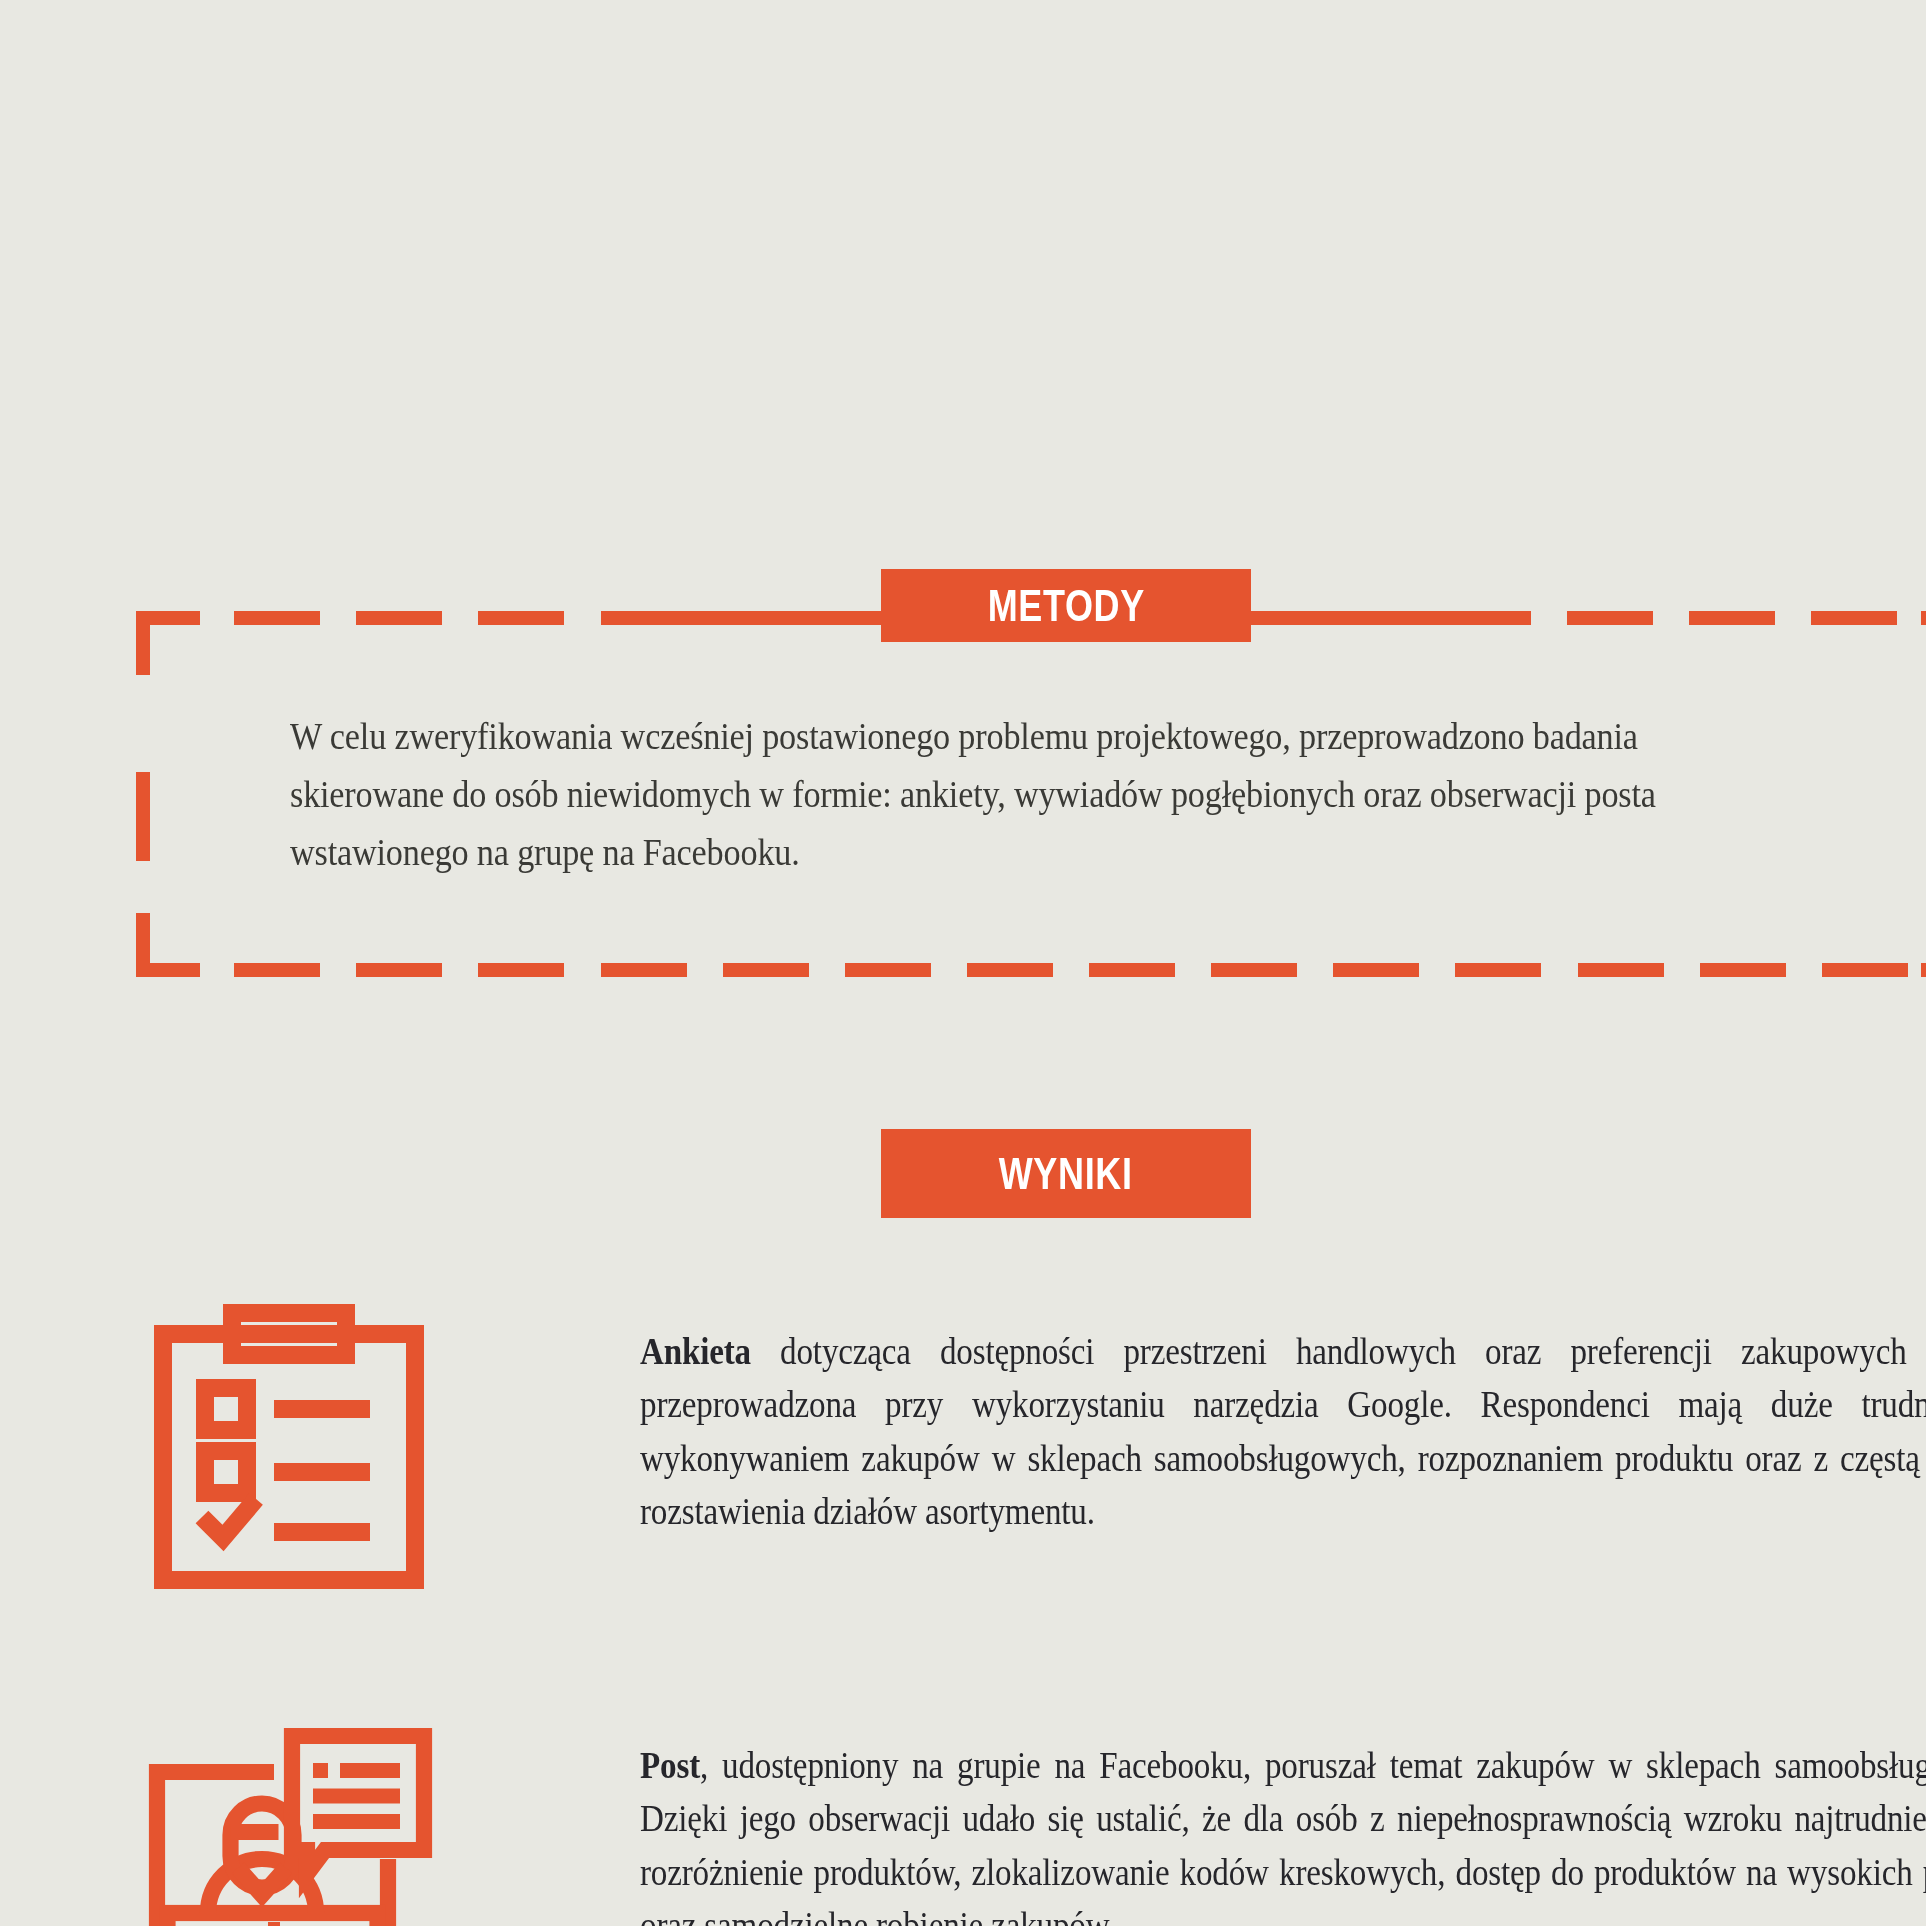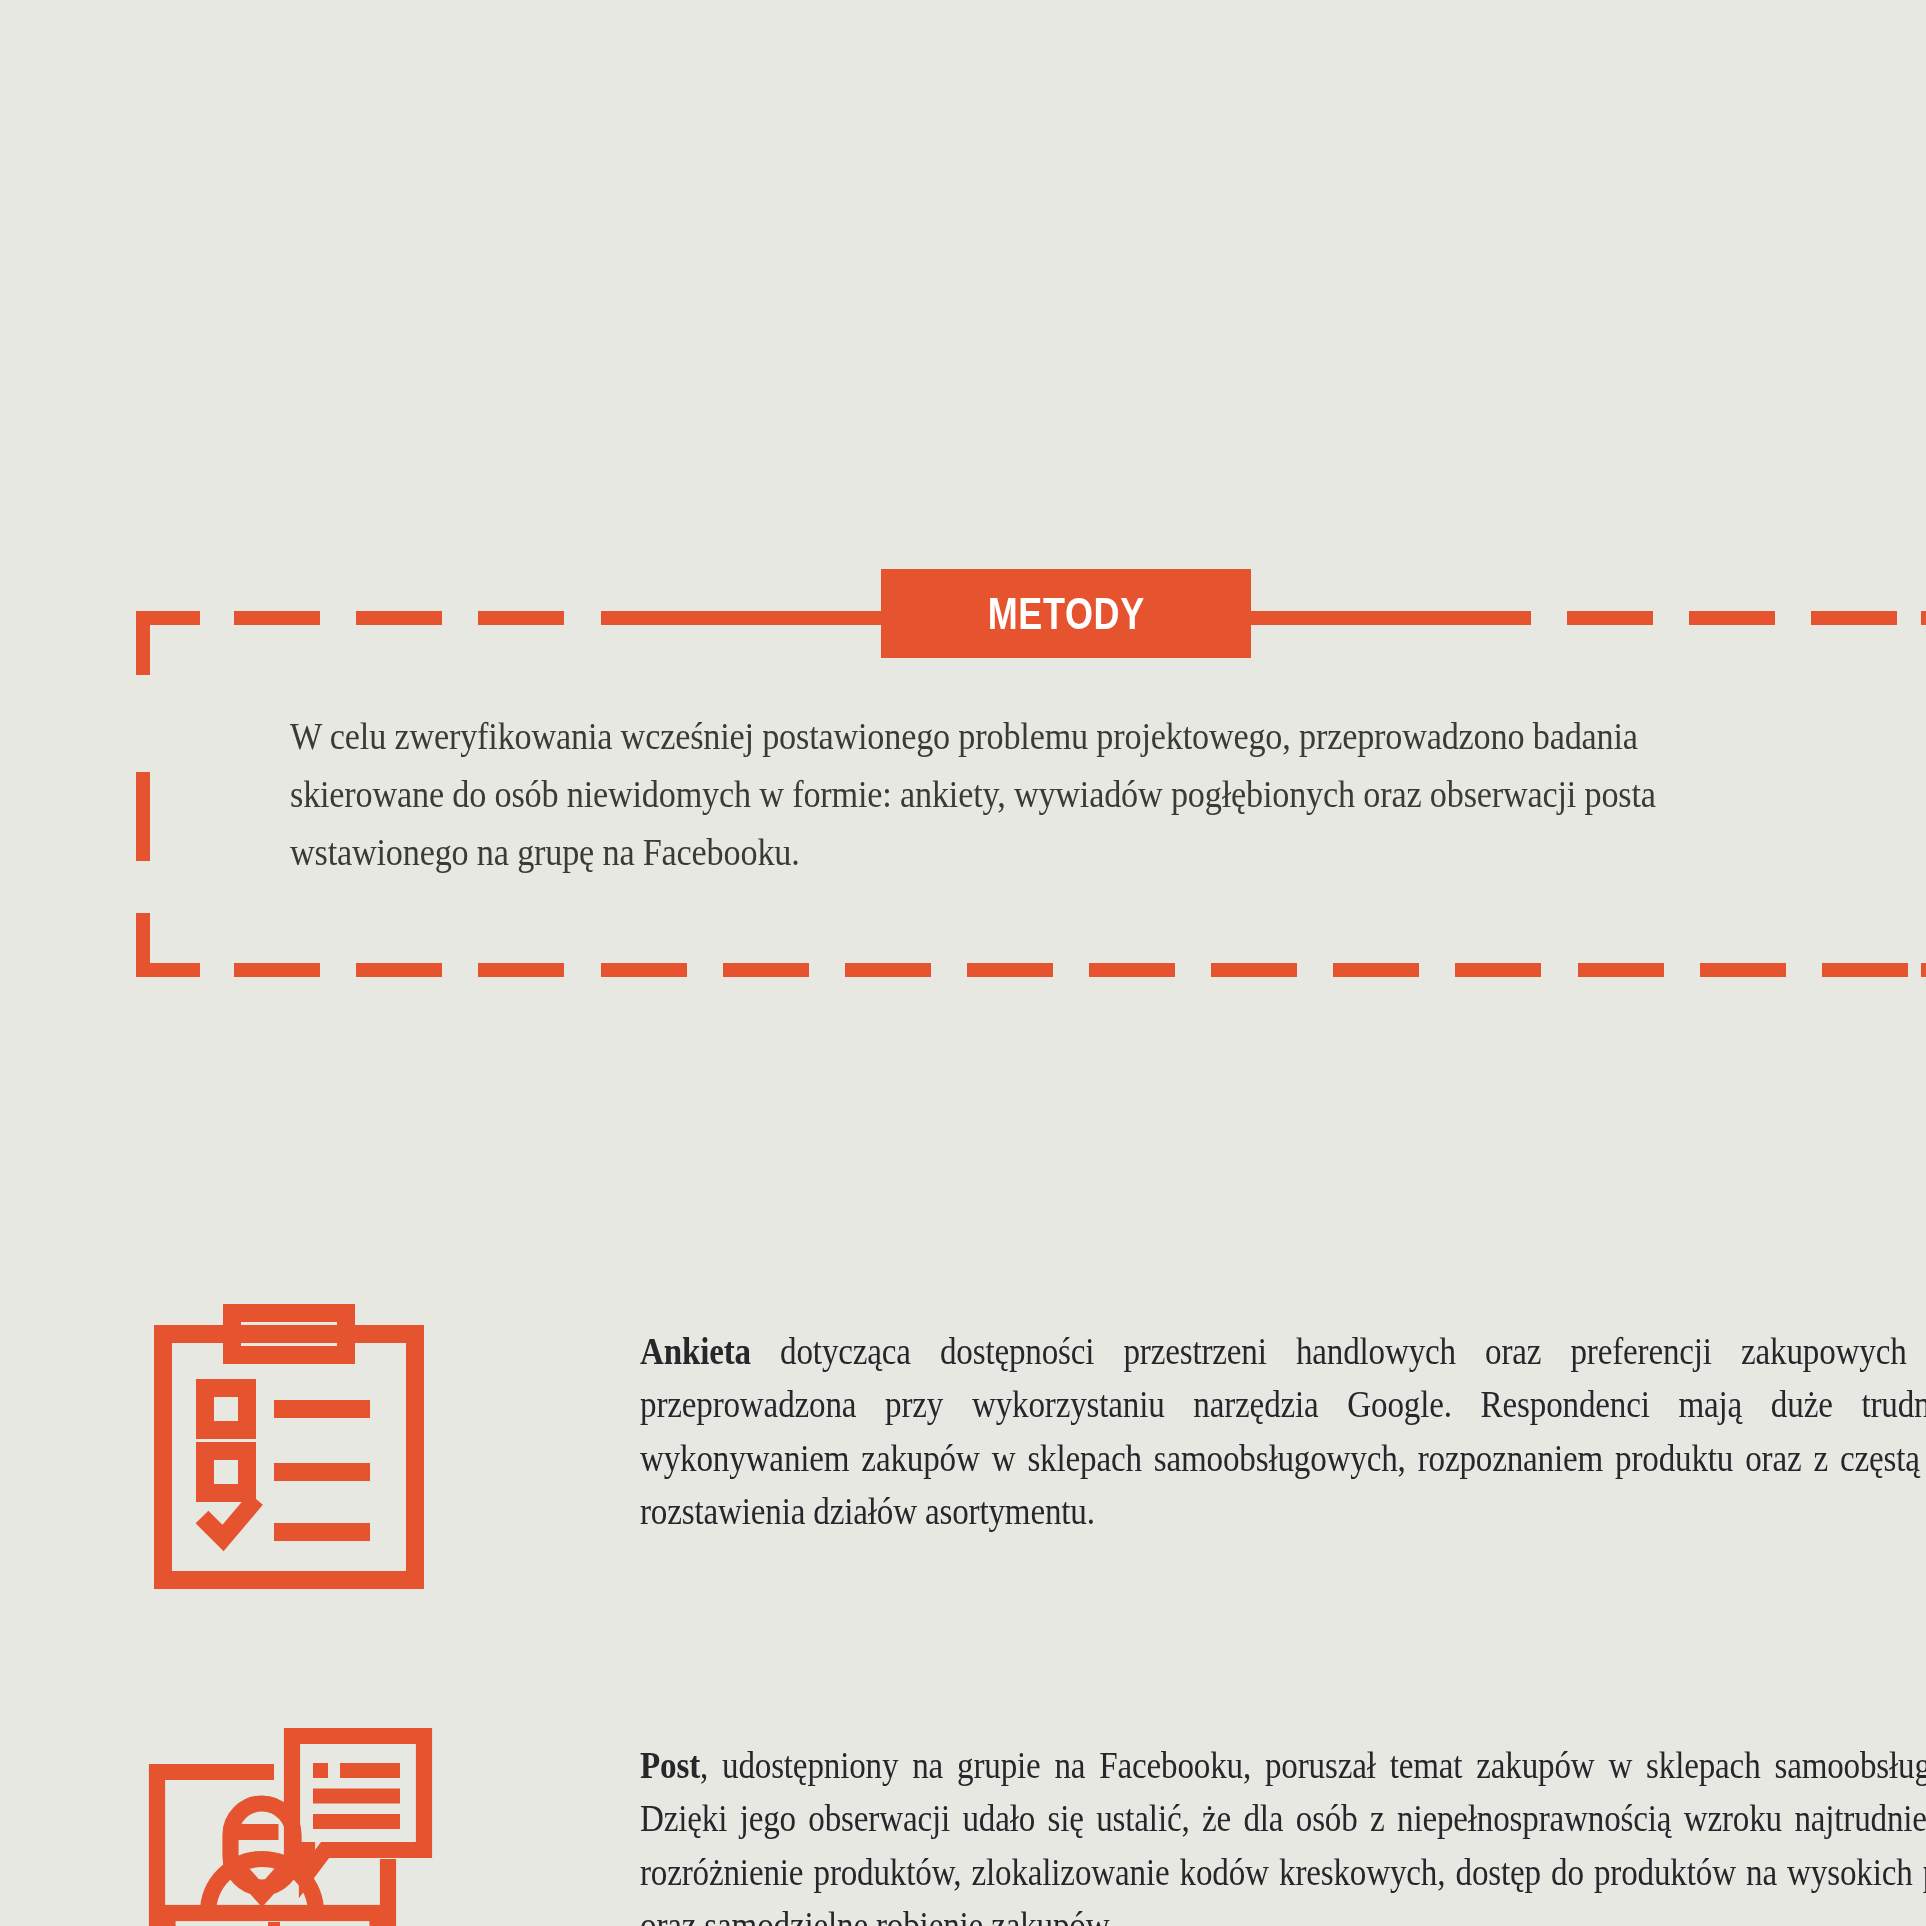"METODY" #banner-metody { height: 89px -> 73px }
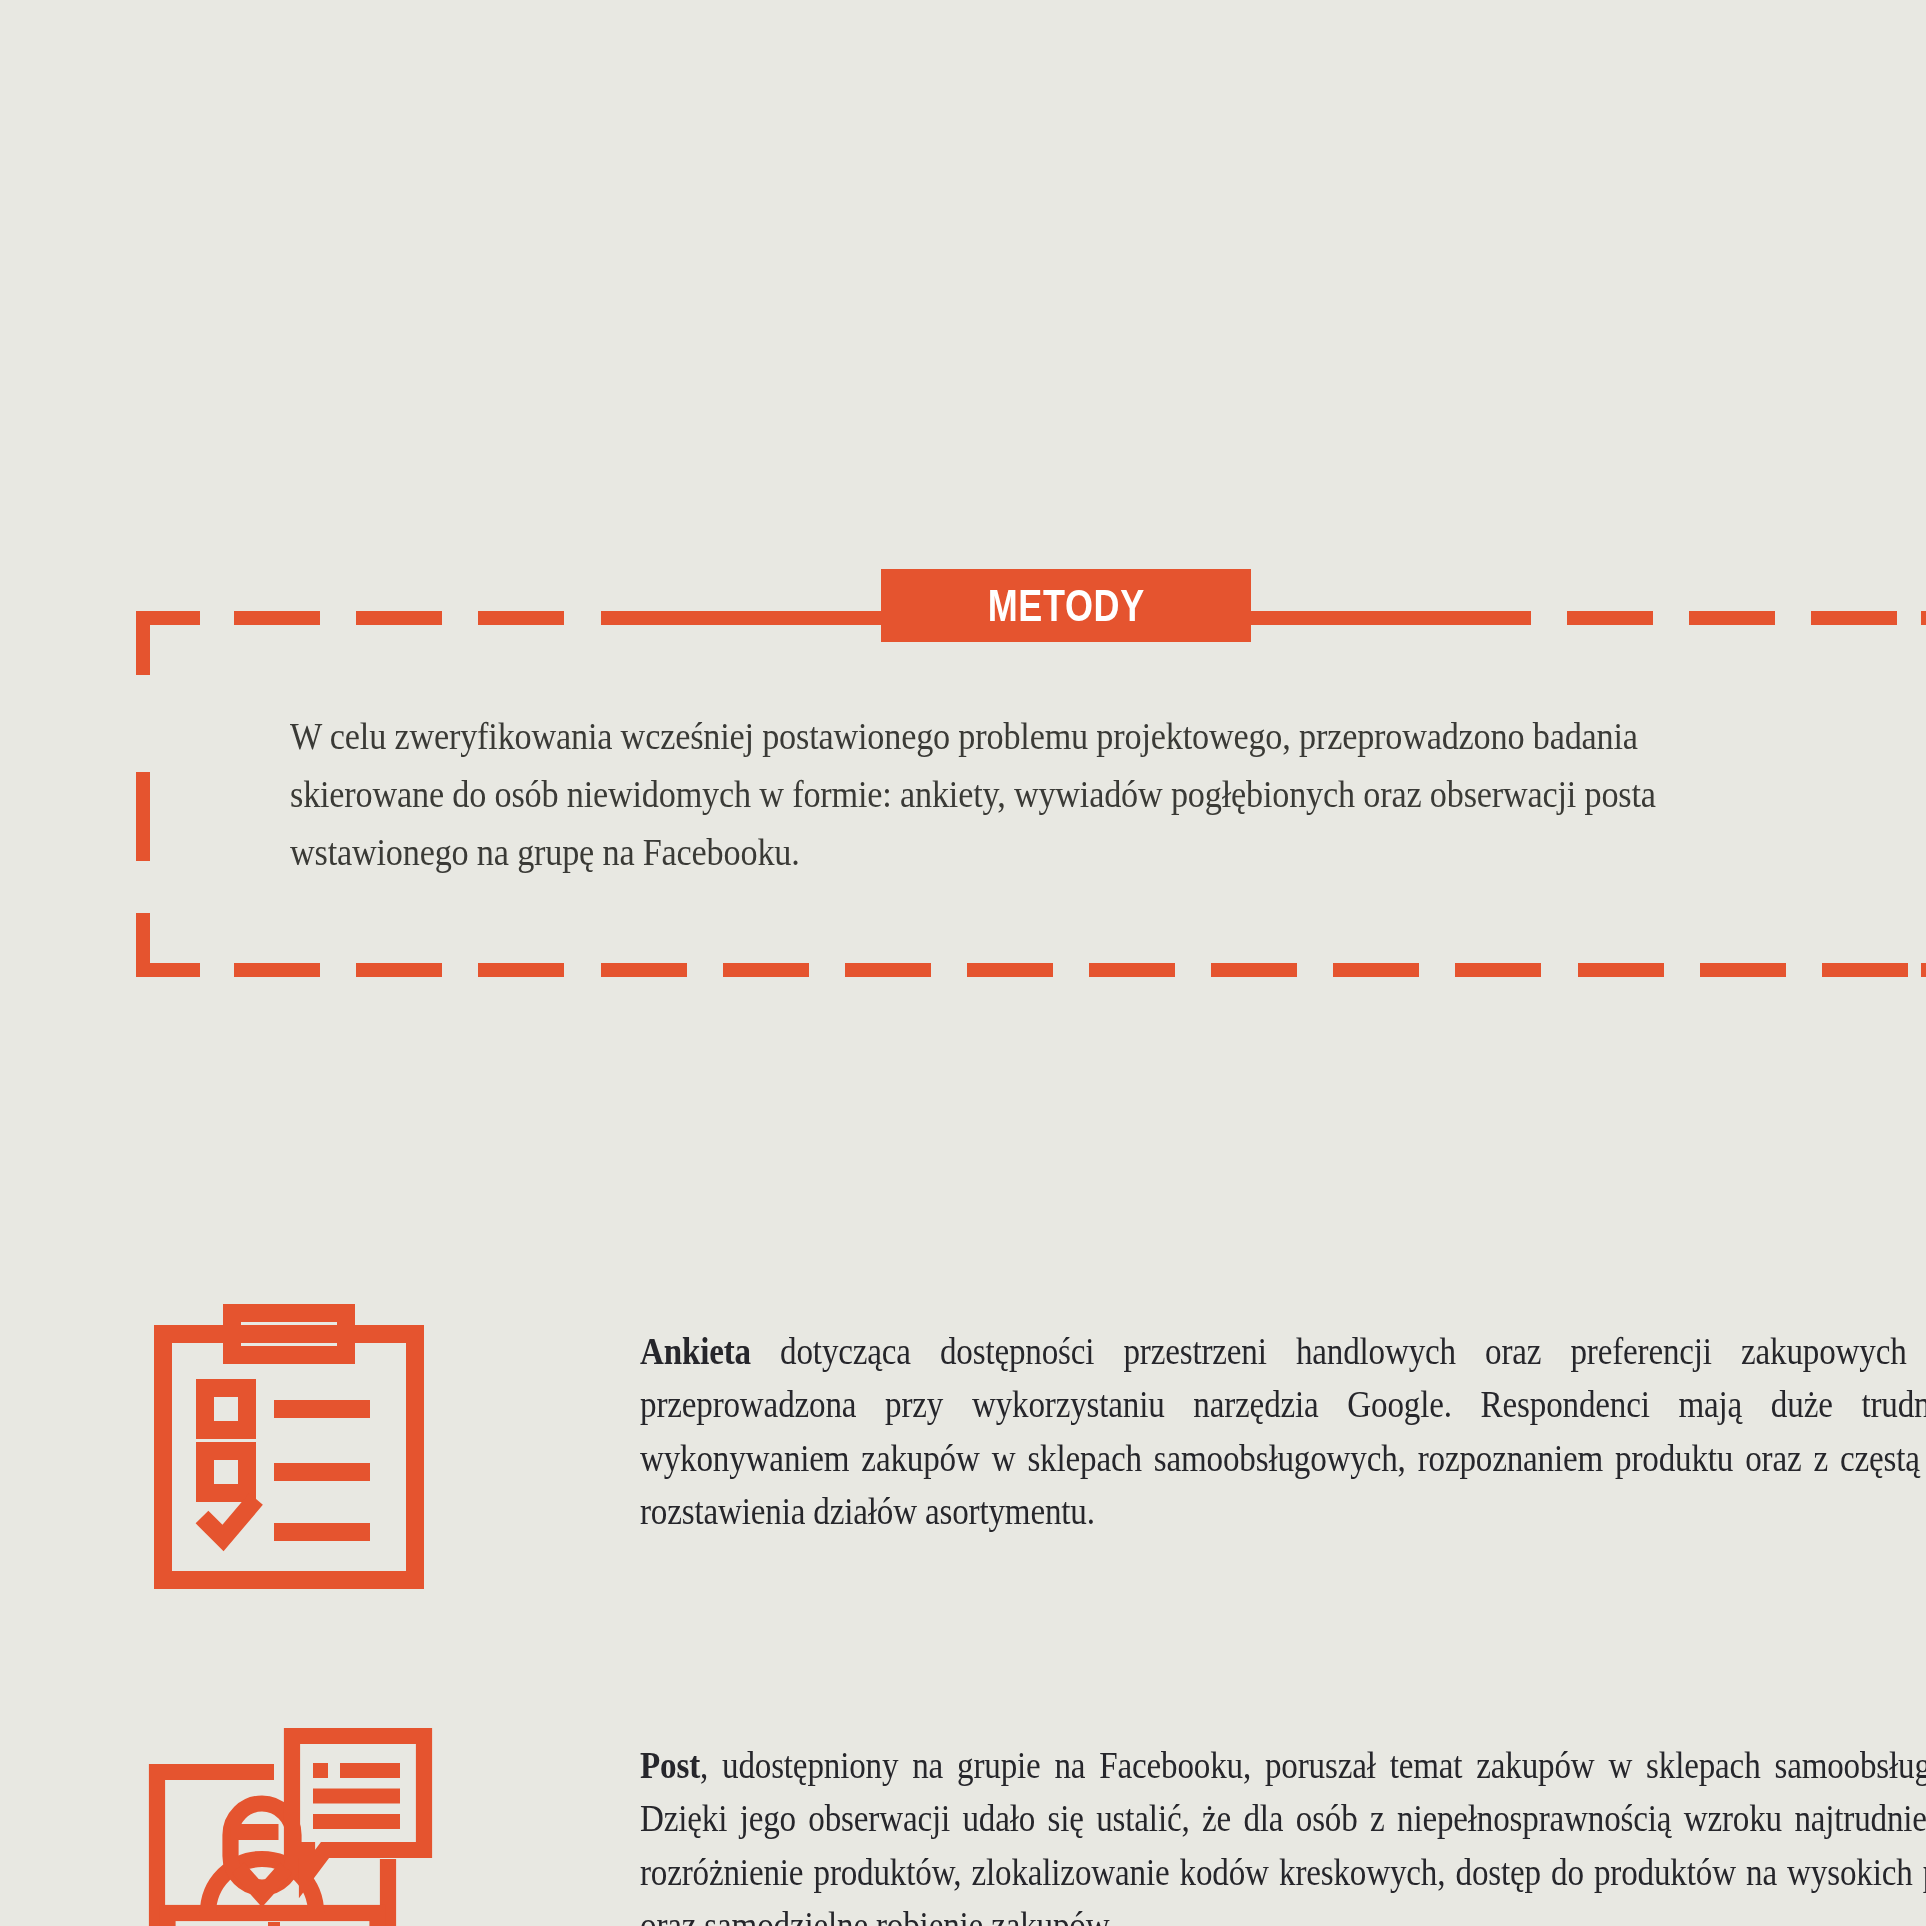"WYNIKI" div.banner { html: none -> <div> <span>WYNIKI</span> </div> }
